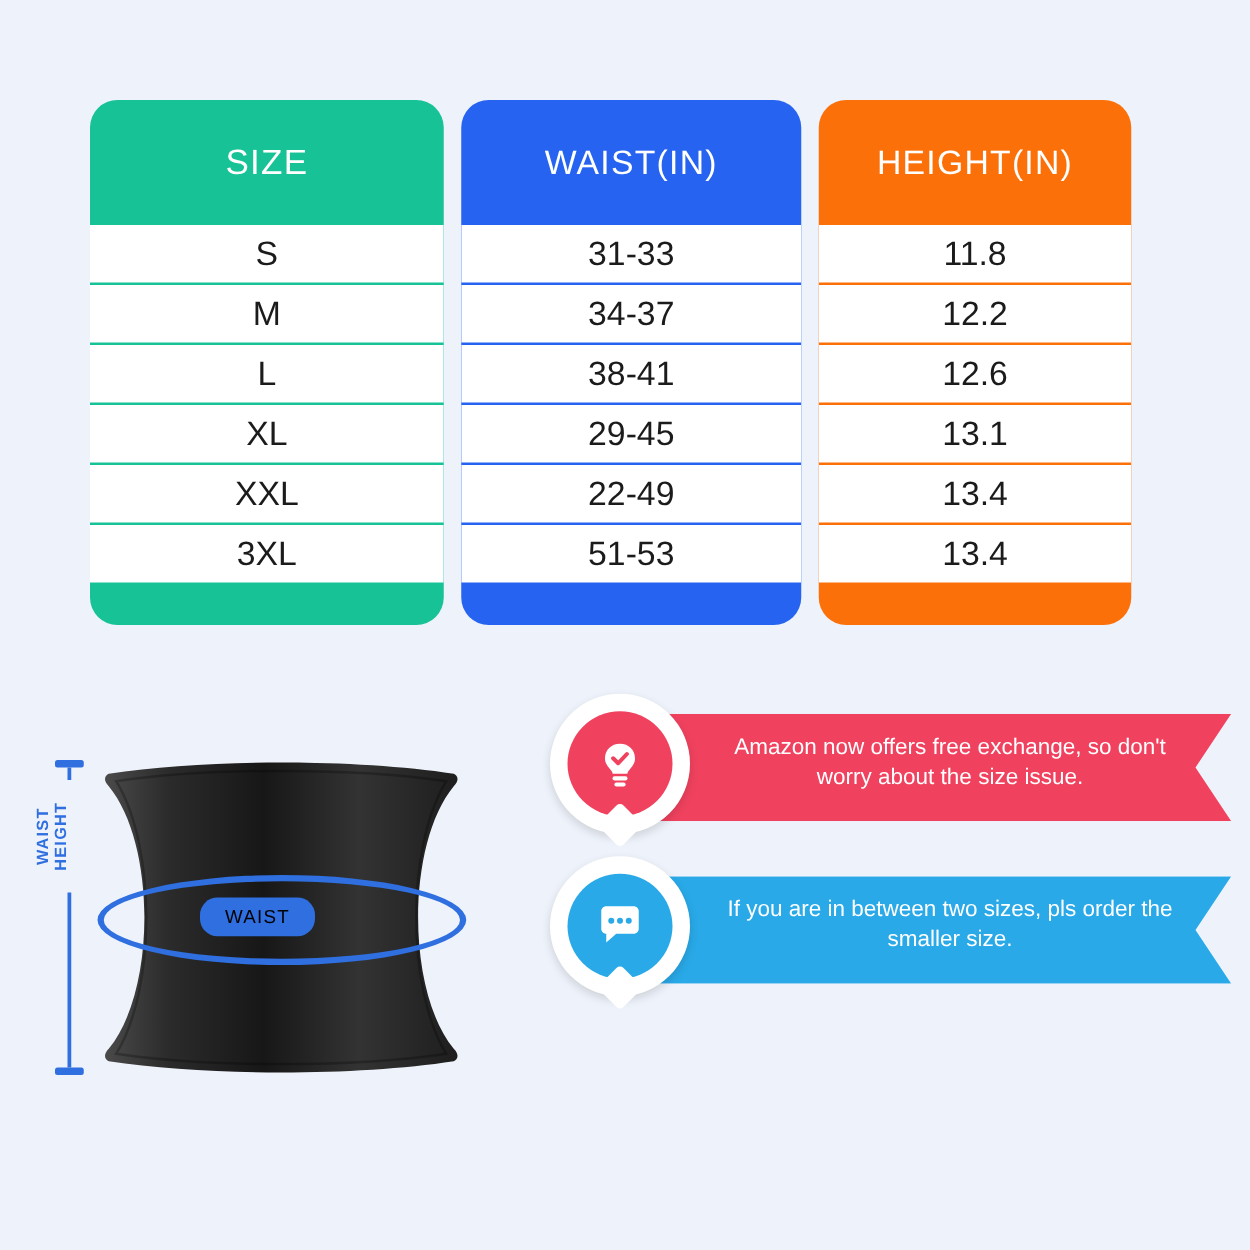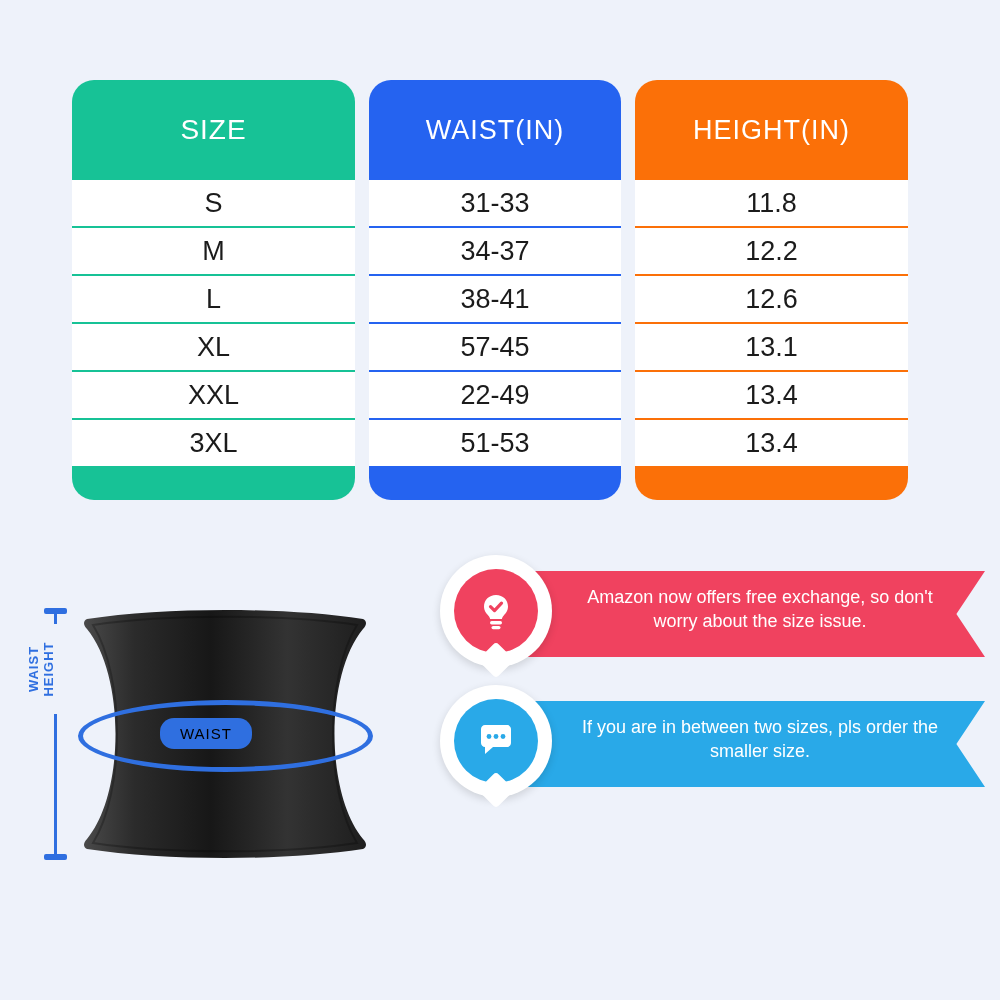"WAIST(IN)" .col-waist { width: 252px -> 272px }
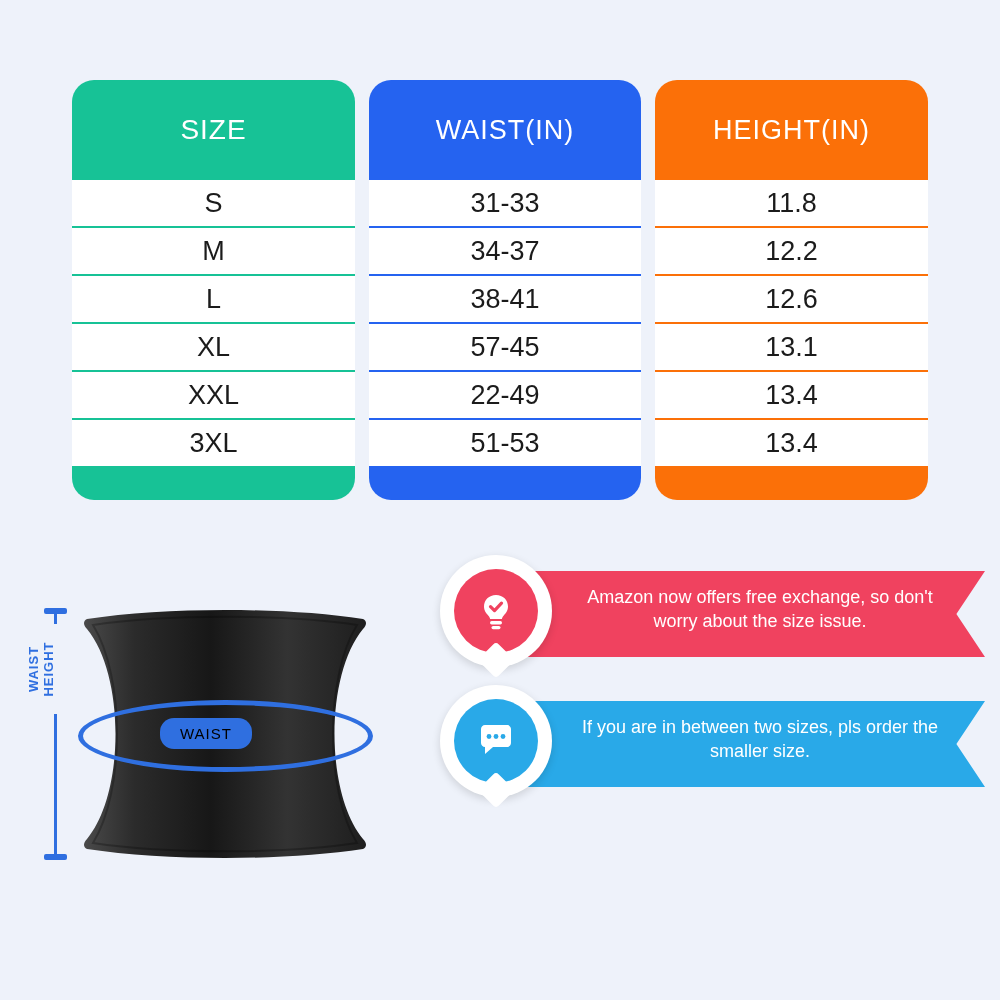"HEIGHT(IN)" .col-height { width: 273px -> 250px }
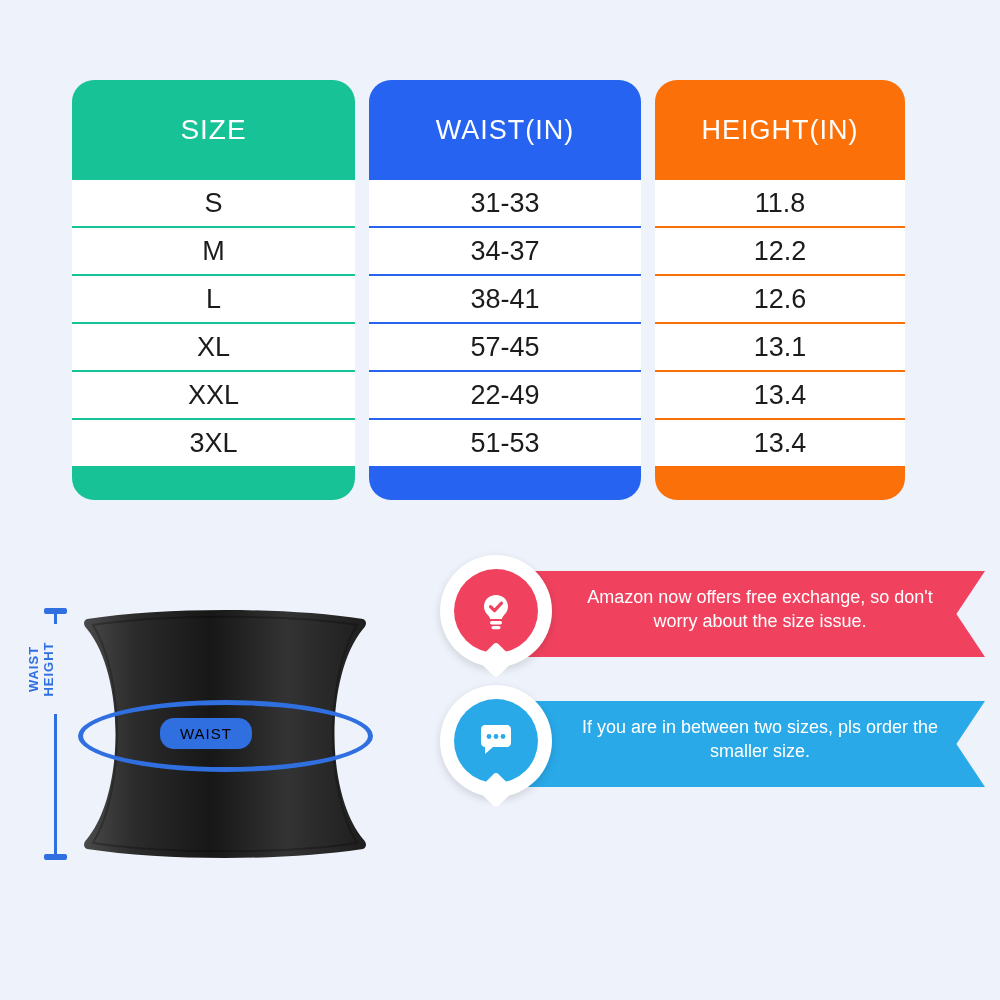"57-45" div.cell { text: 57-45 -> 29-45 }
